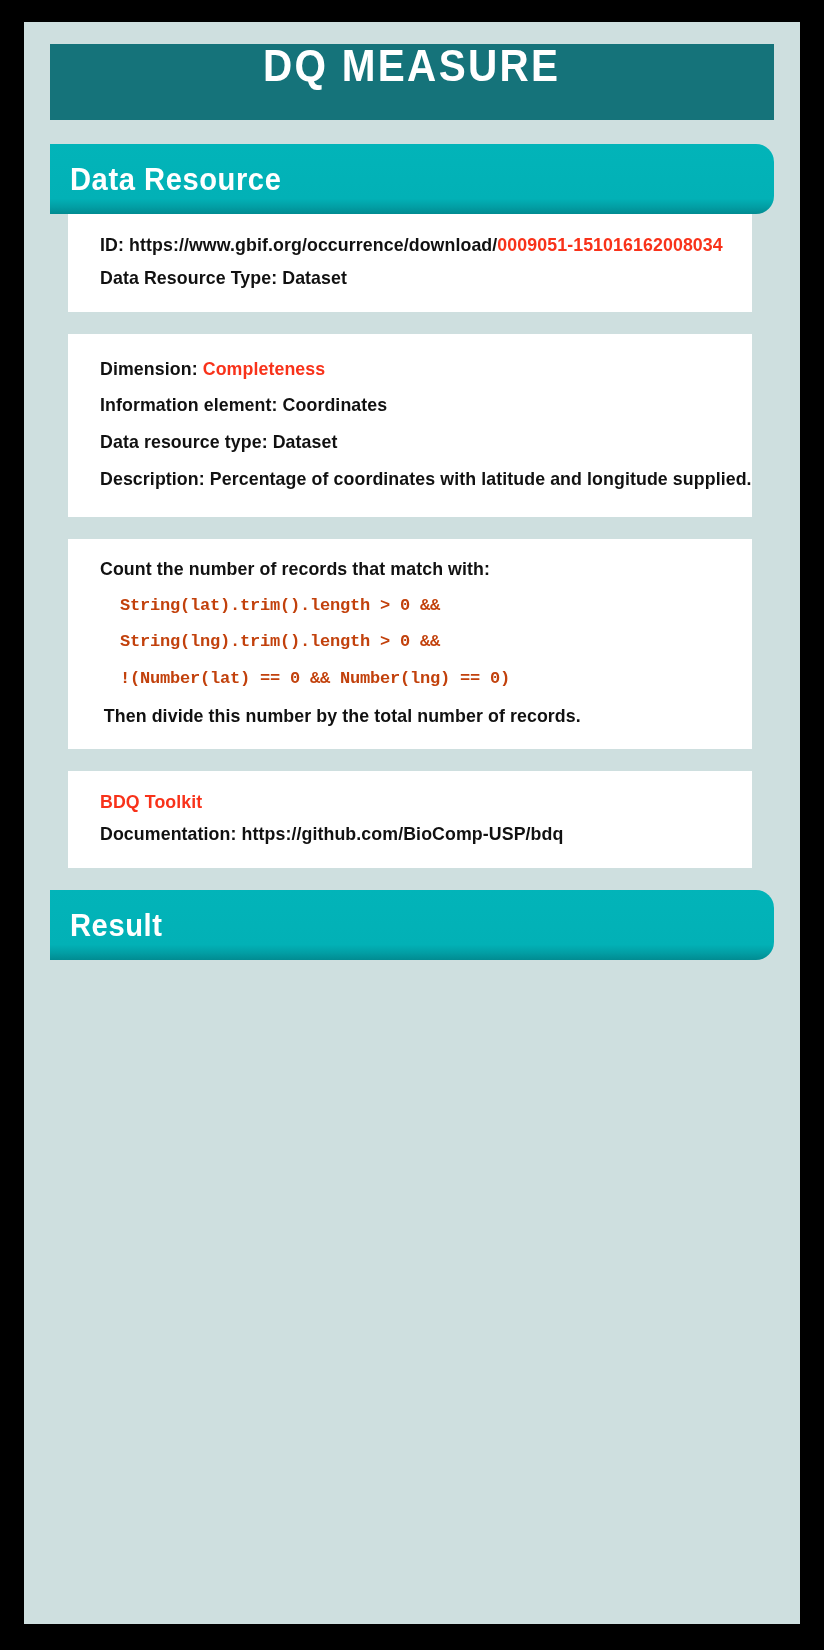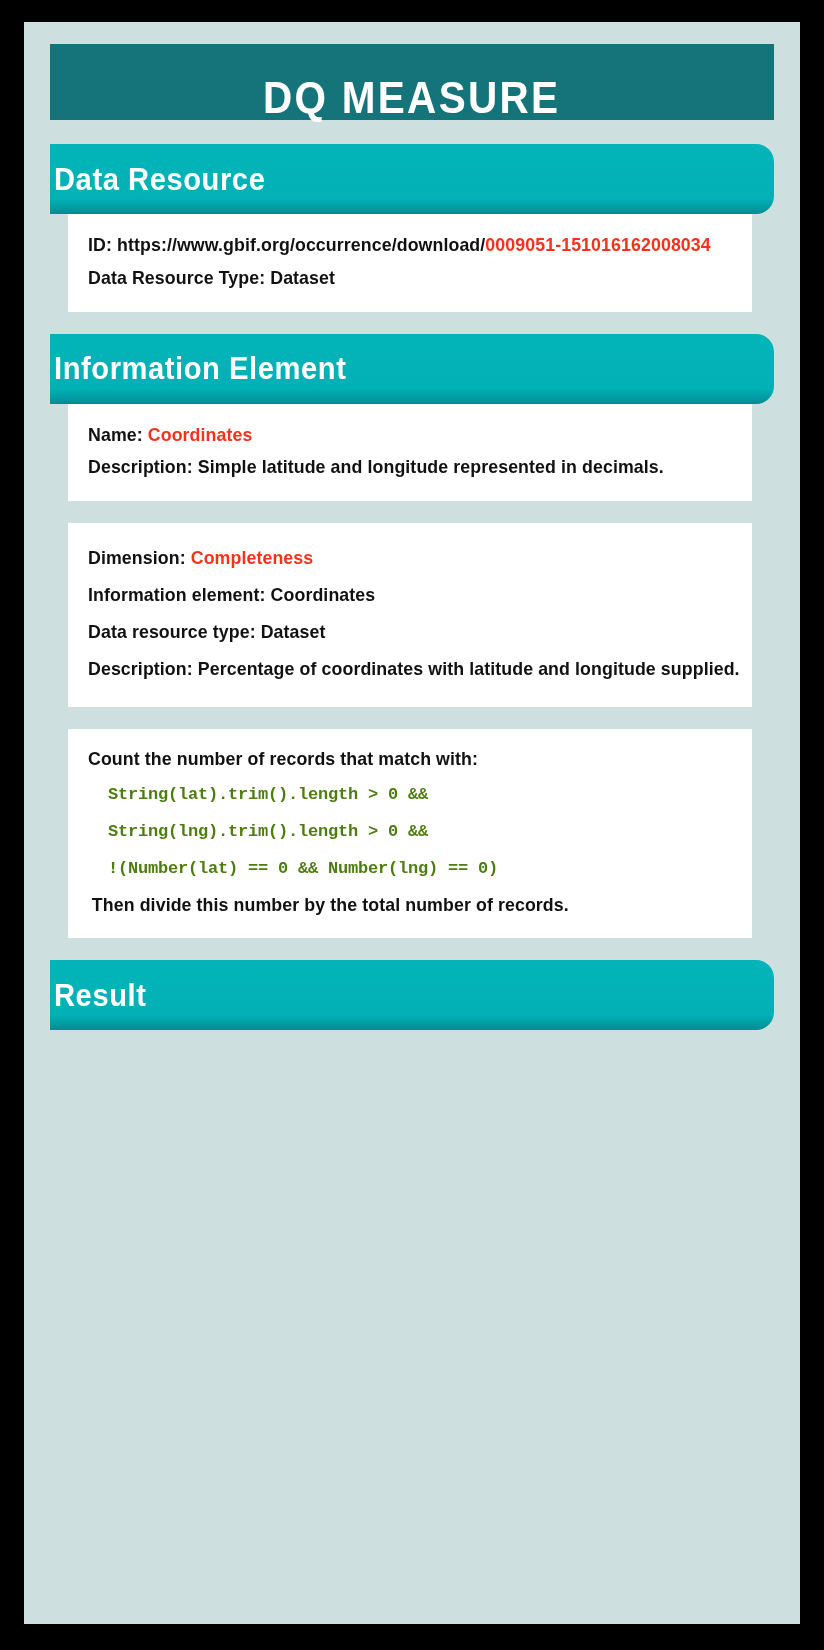"DQ MEASURE" .title-banner { align-items: flex-end -> flex-start }
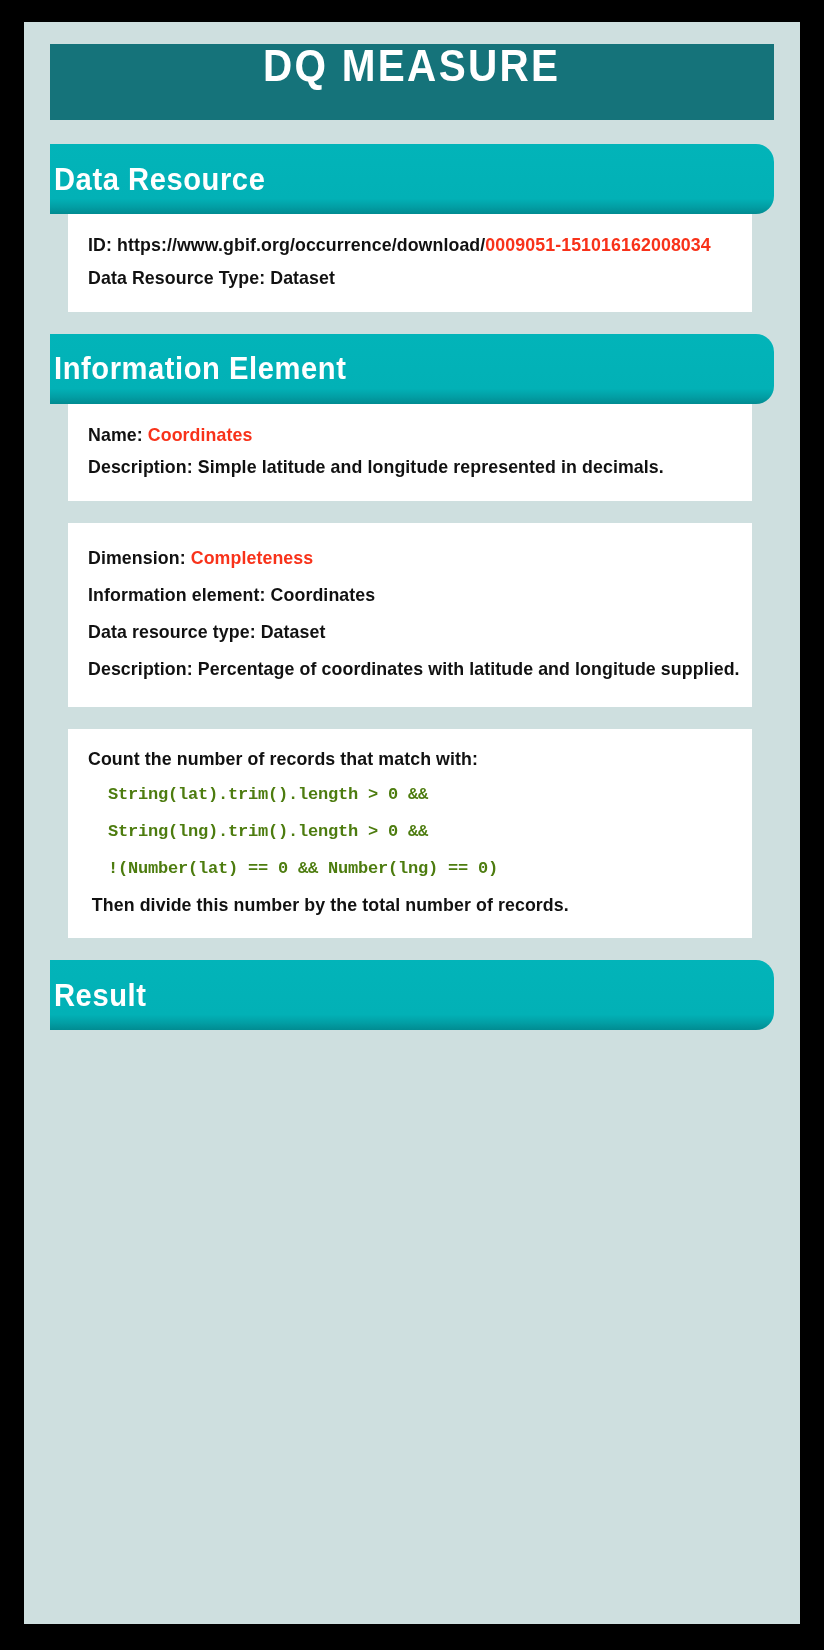"Data Resource" .sec-header { padding-left: 4px -> 20px }
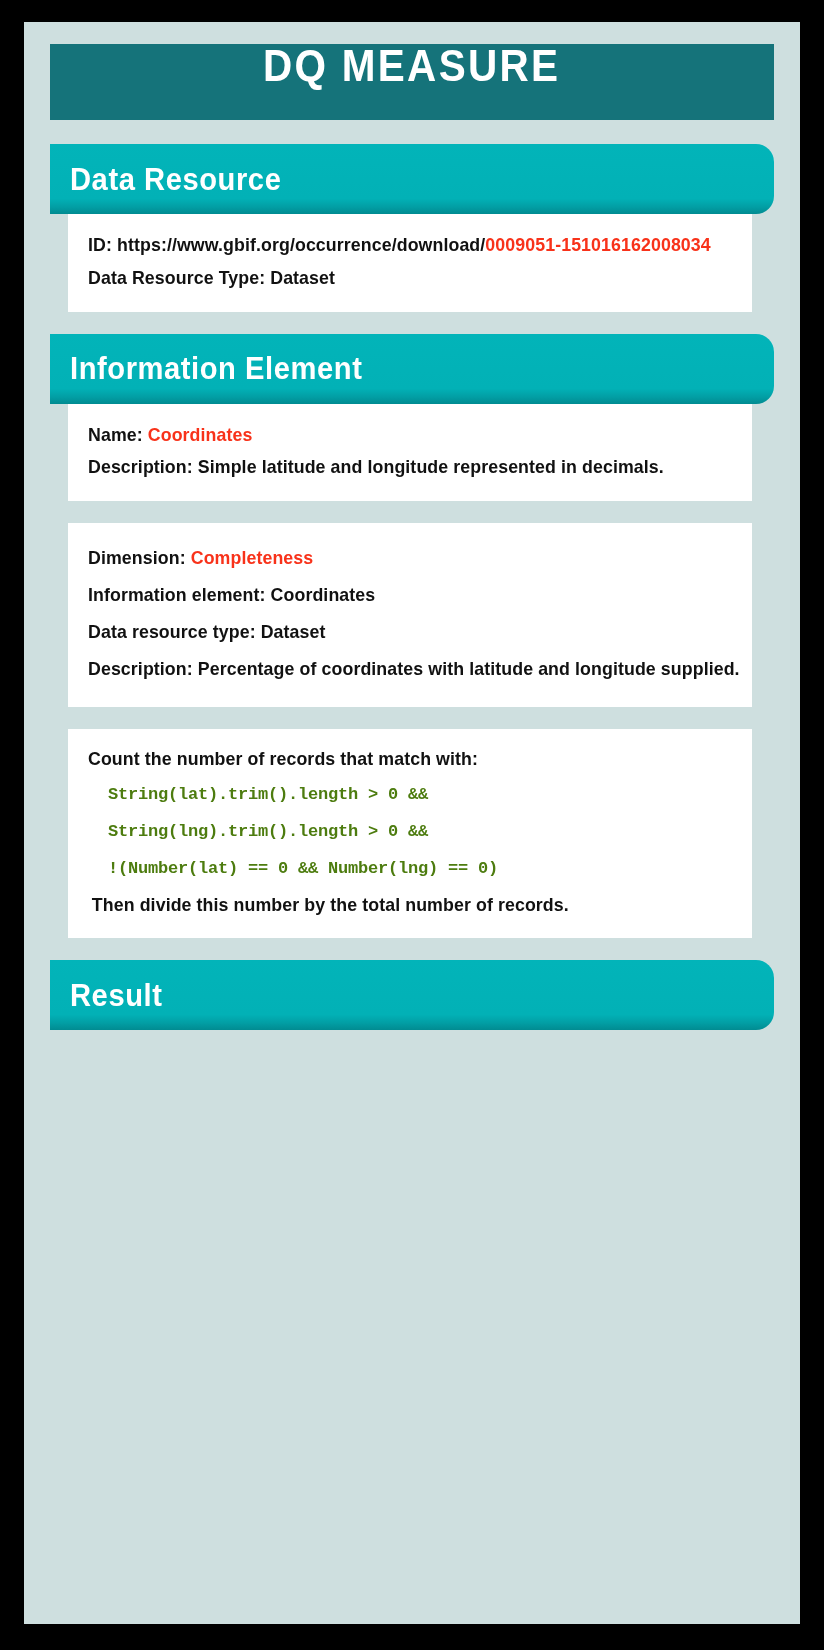"ID:" .sec-body { padding: 12px 16px 14px 20px -> 12px 16px 14px 32px }
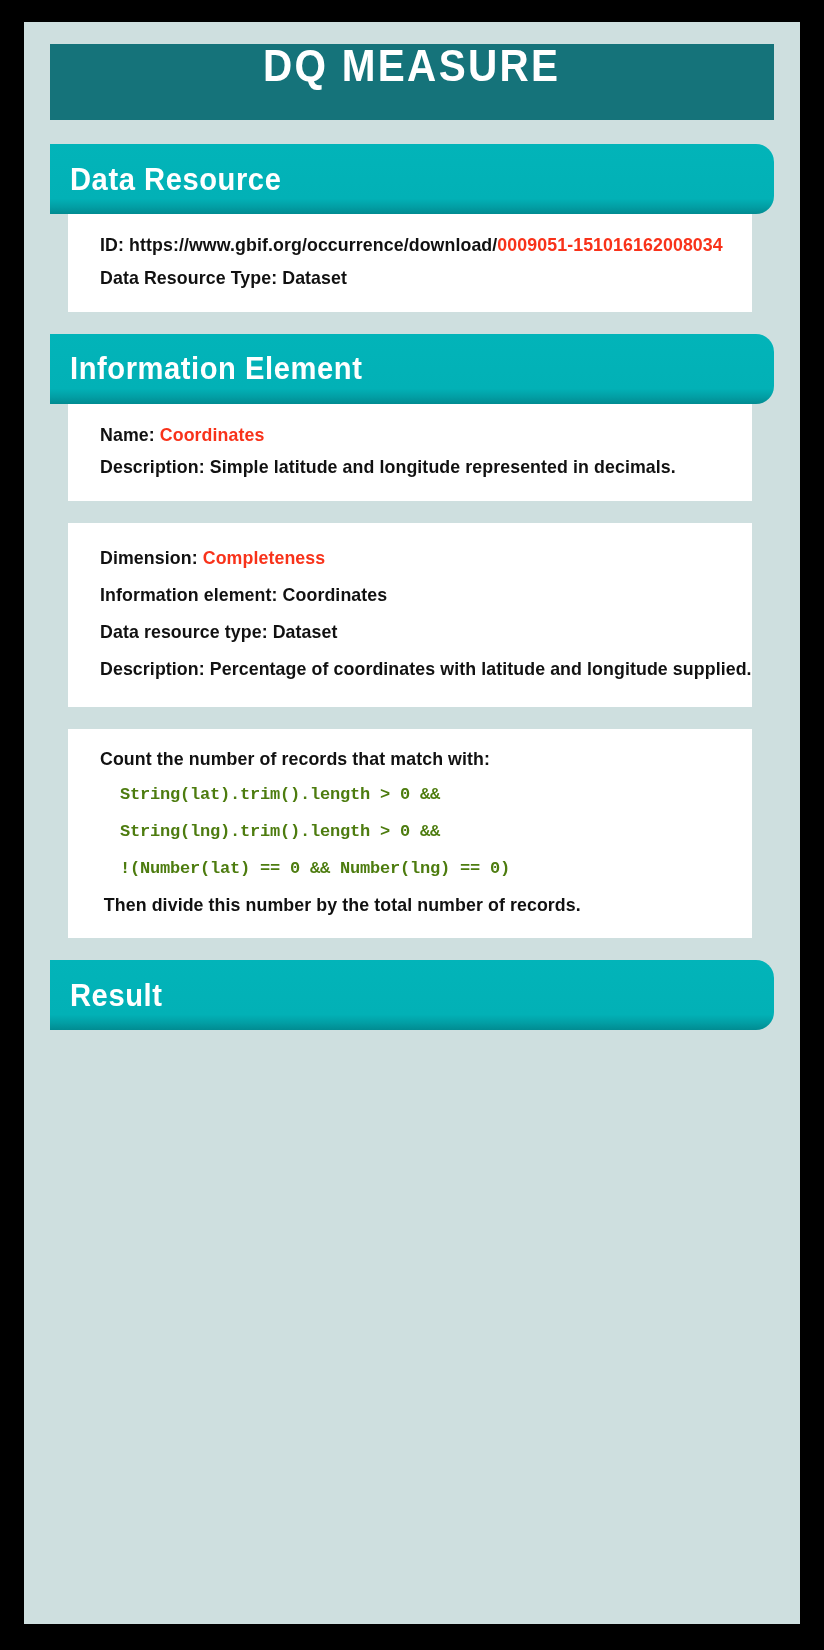"Information Element" div.section { html: <div> <div> <span>Information Element</span> </div> <div> <div><span>Name: </span><span>Coordinates</span></div> <div>Description: Simple latitude and longitude represented in decimals.</div> </div> </div> -> none }
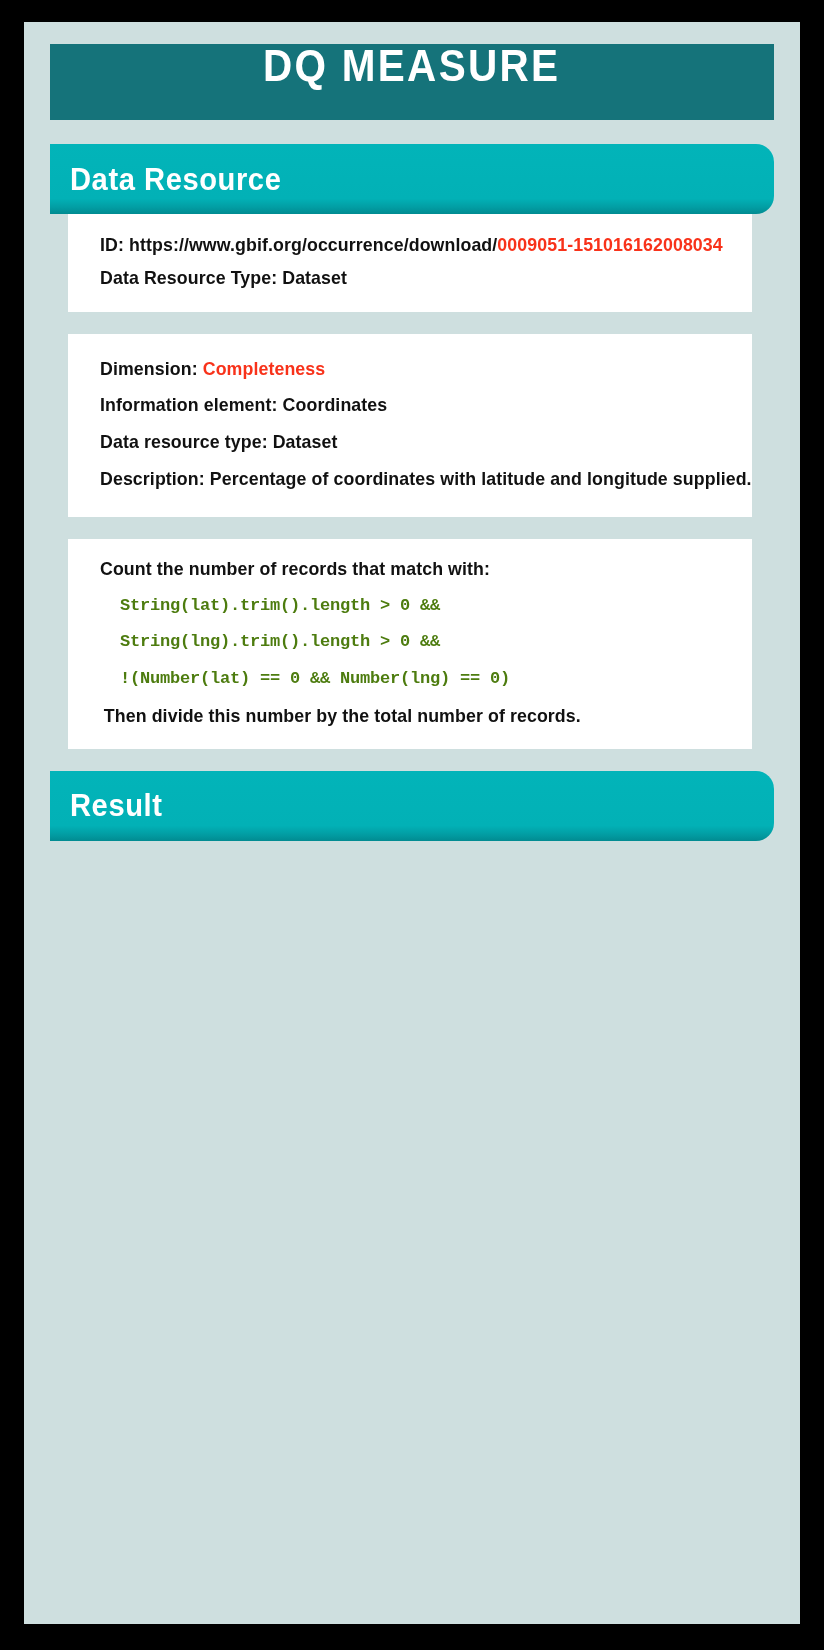"String(lat).trim().length > 0 &&" .code-line { color: #4d7c0f -> #c2410c }
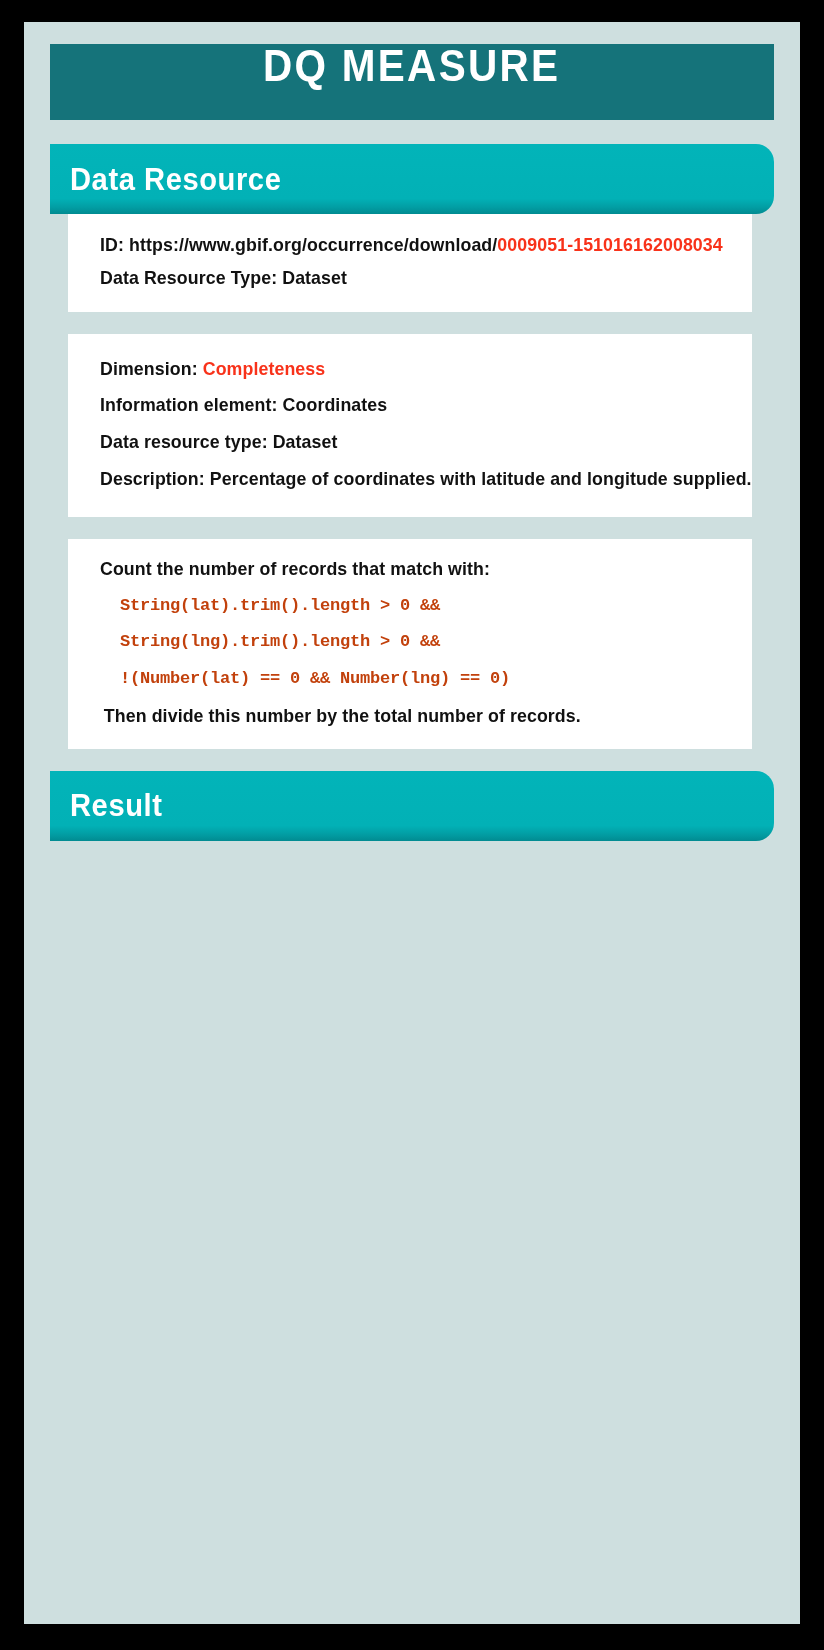"BDQ Toolkit" div.sec-body { html: none -> <div> <div>BDQ Toolkit</div> <div>Documentation: https://github.com/BioComp-USP/bdq</div> </div> }
